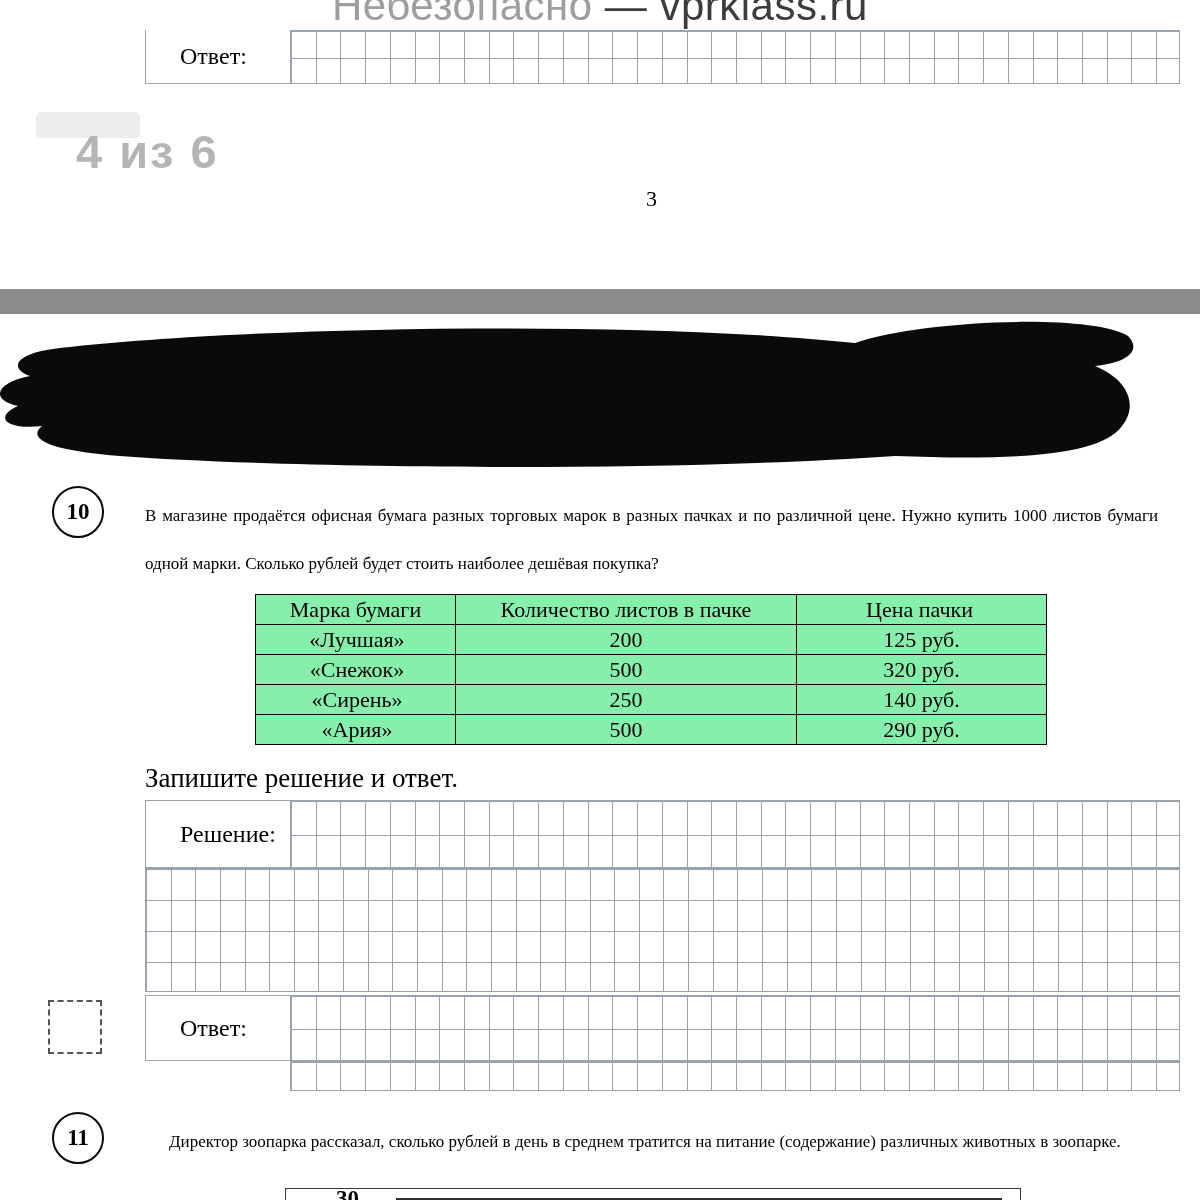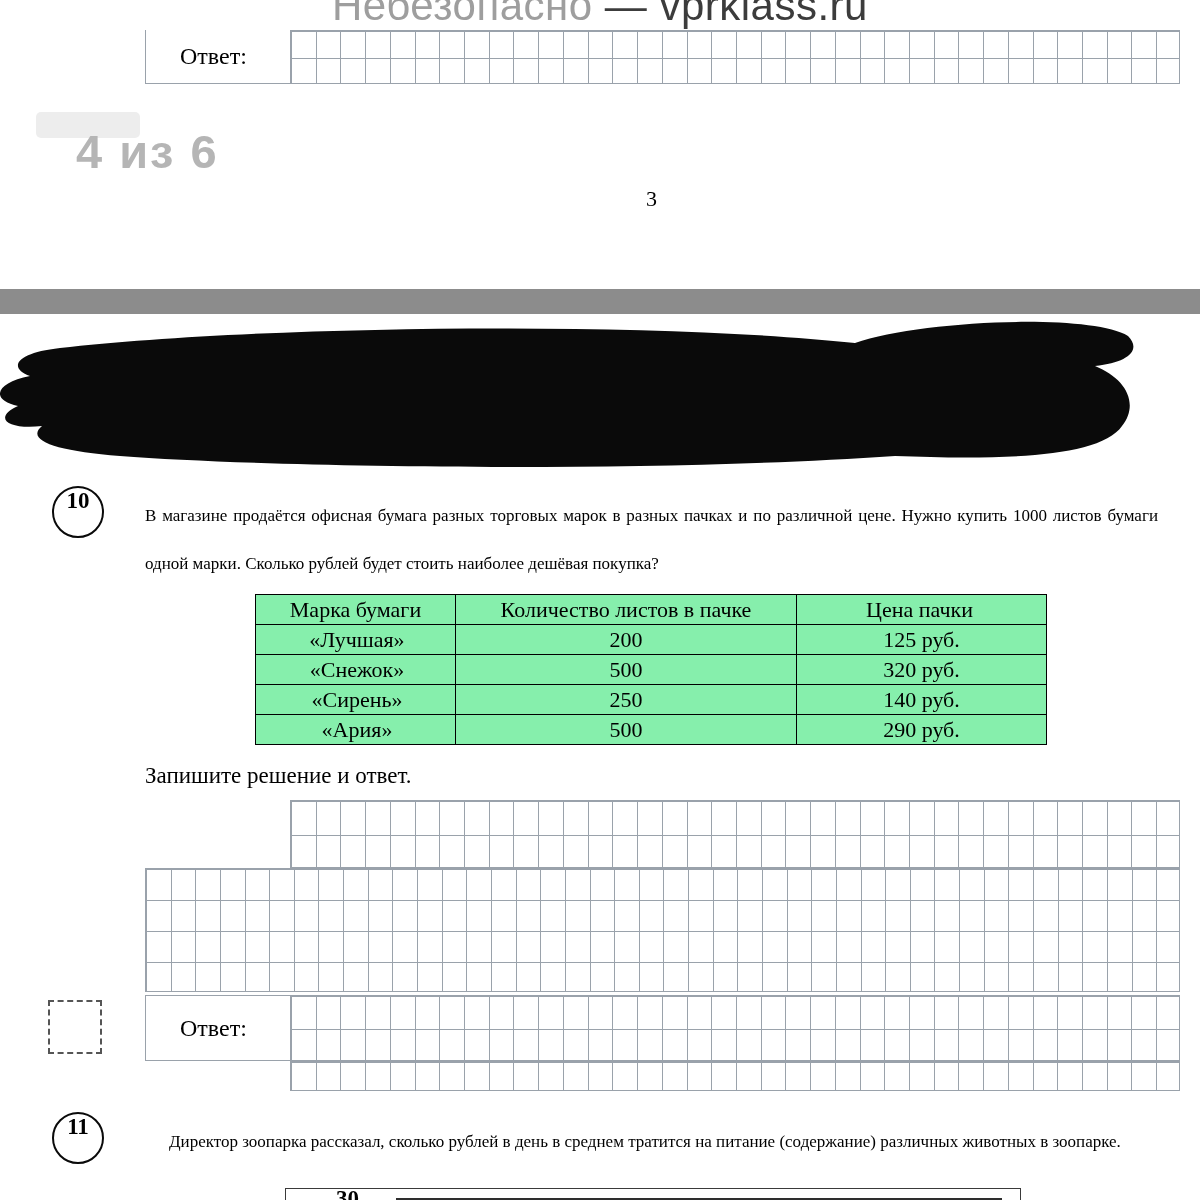"10" .qcircle { align-items: flex-start -> center }
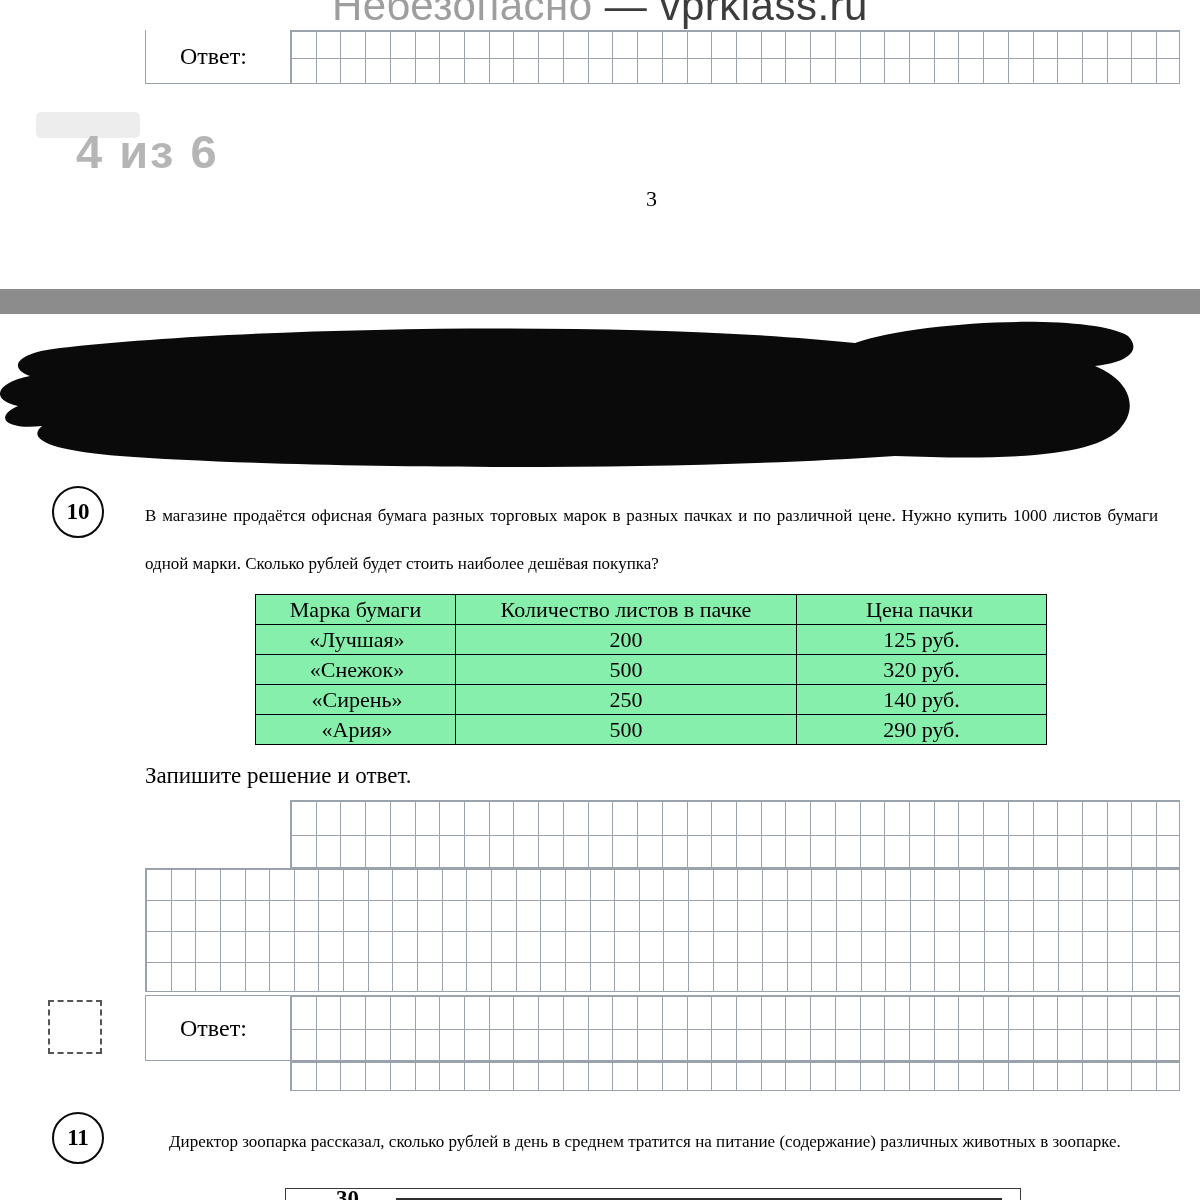"Запишите решение и ответ." .plain-text { font-size: 23px -> 27px }
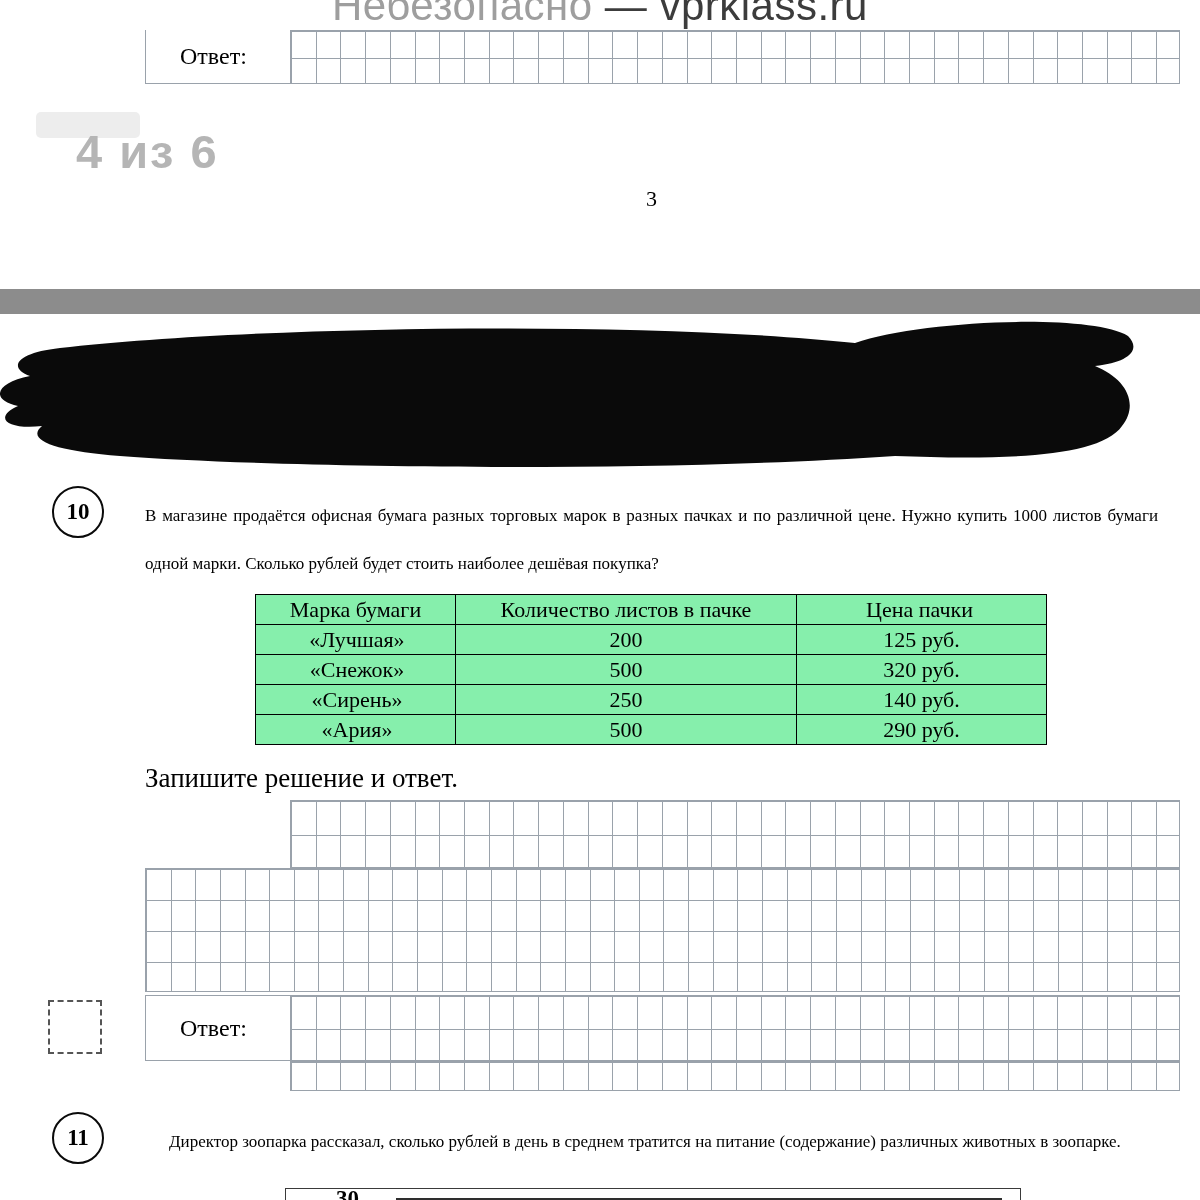"Решение:" div.label-cell { html: none -> <div> <span>Решение:</span> </div> }
